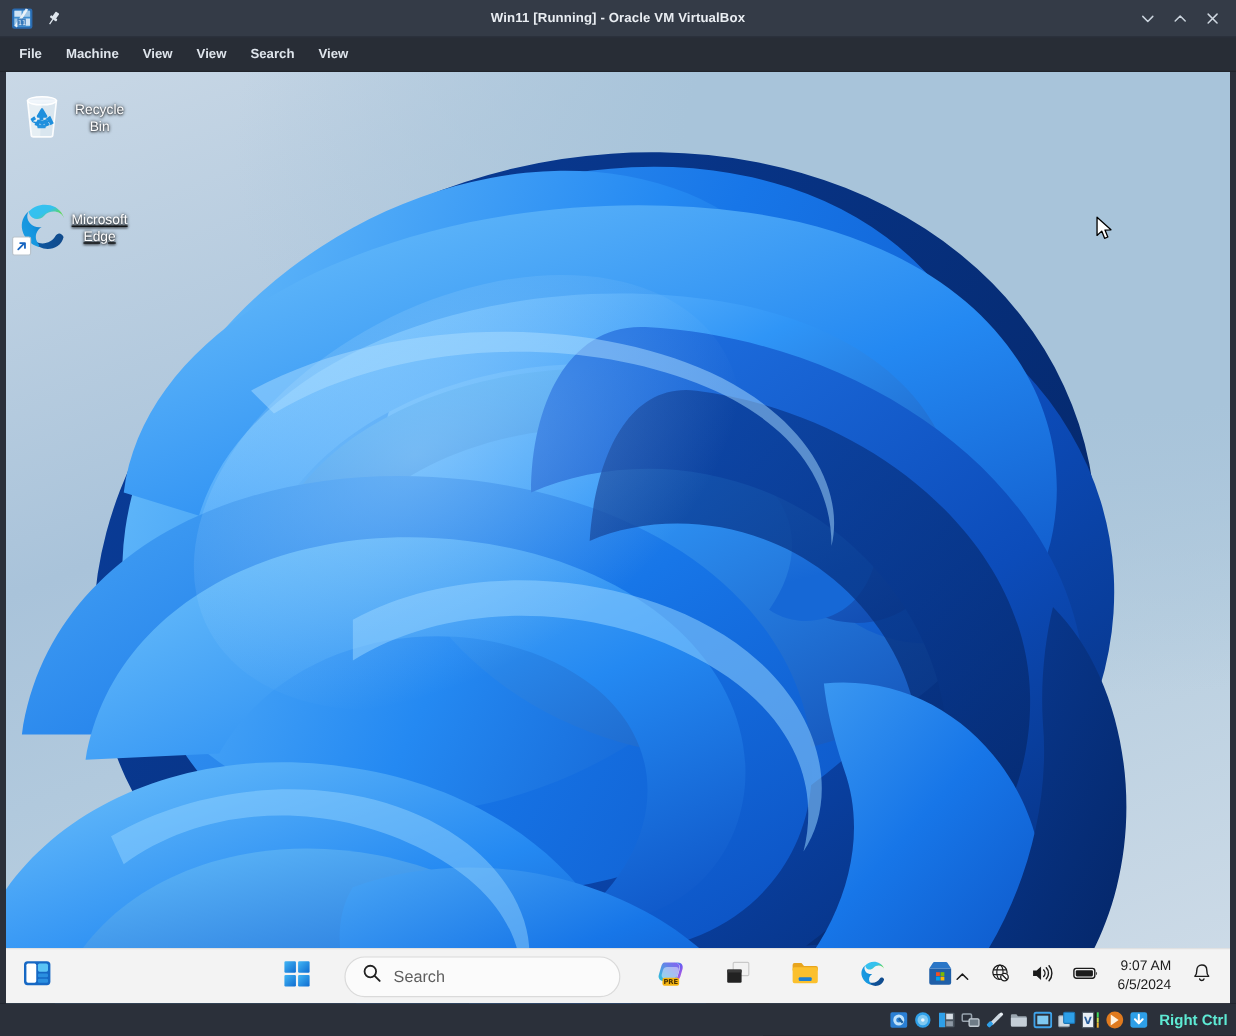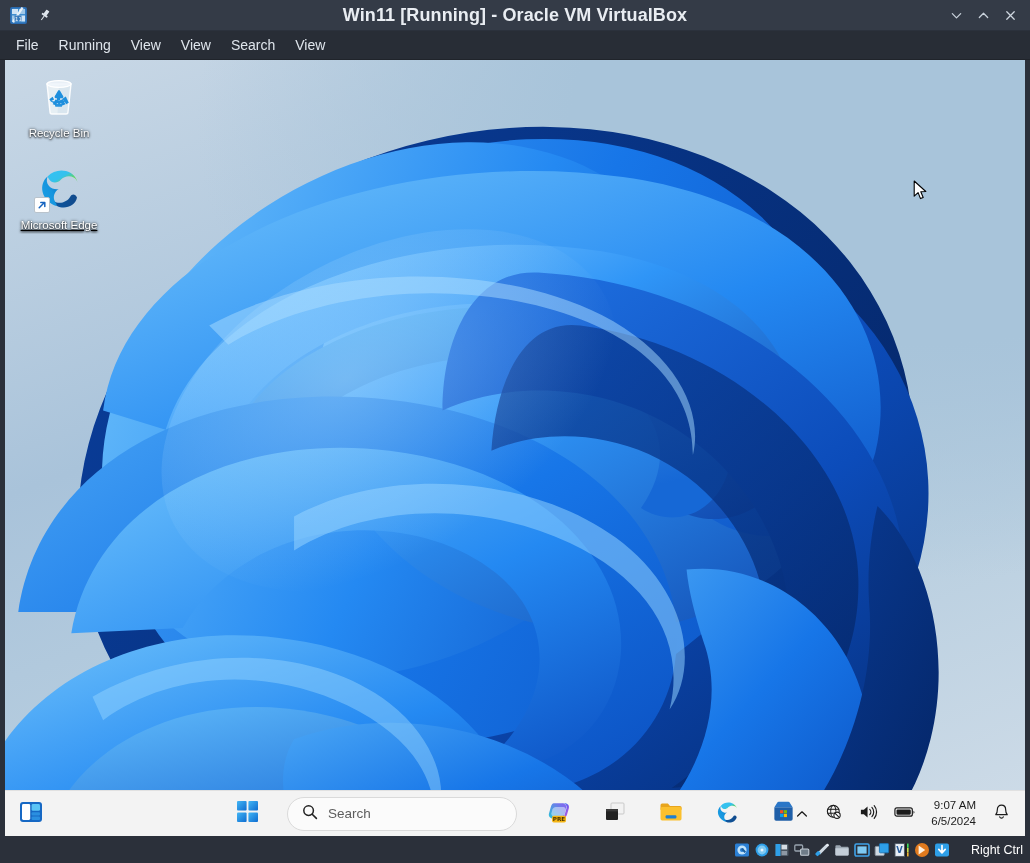"Win11 [Running] - Oracle VM" #titlebar-title { font-size: 18px -> 11px }
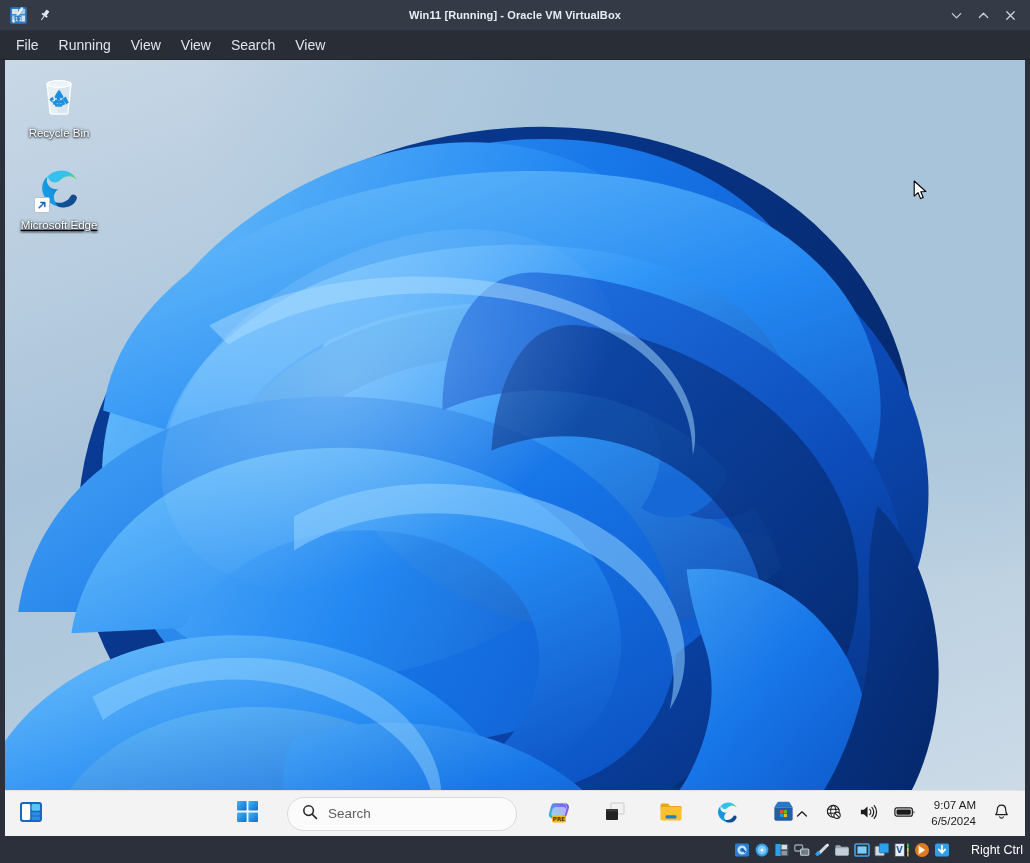"File" .menu-item { font-size: 14px -> 11px; font-weight: none -> bold }
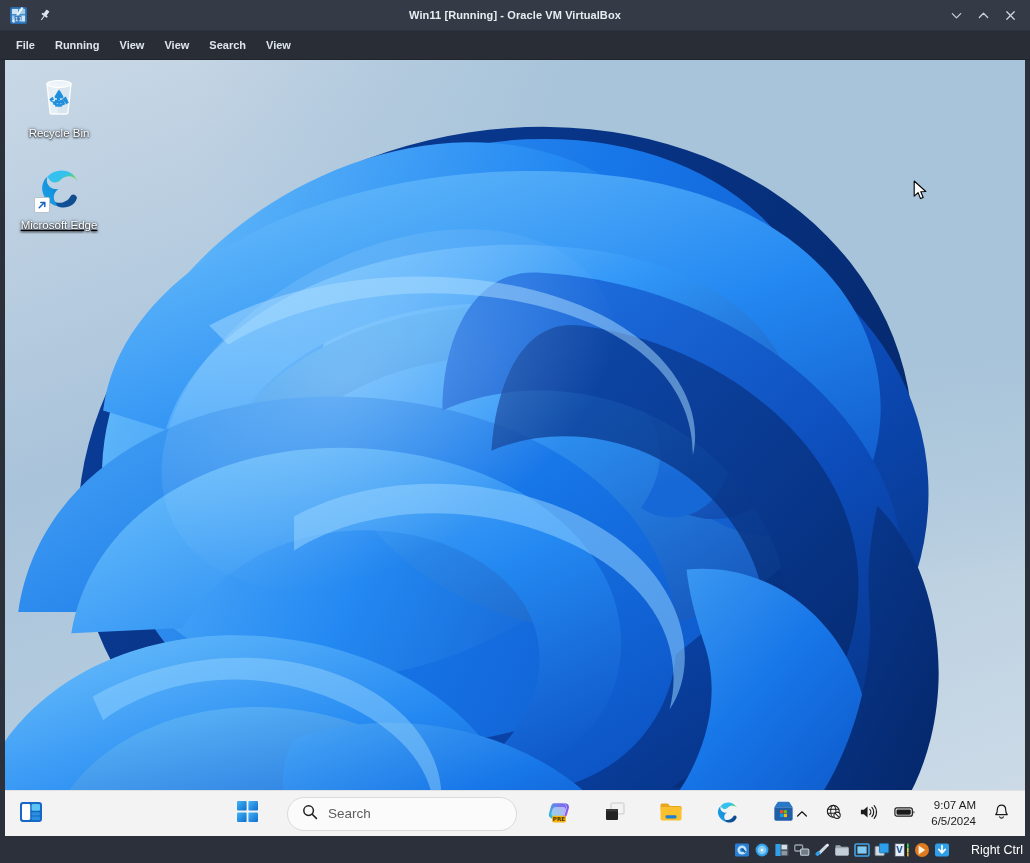"Running" div.menu-item { text: Running -> Machine }
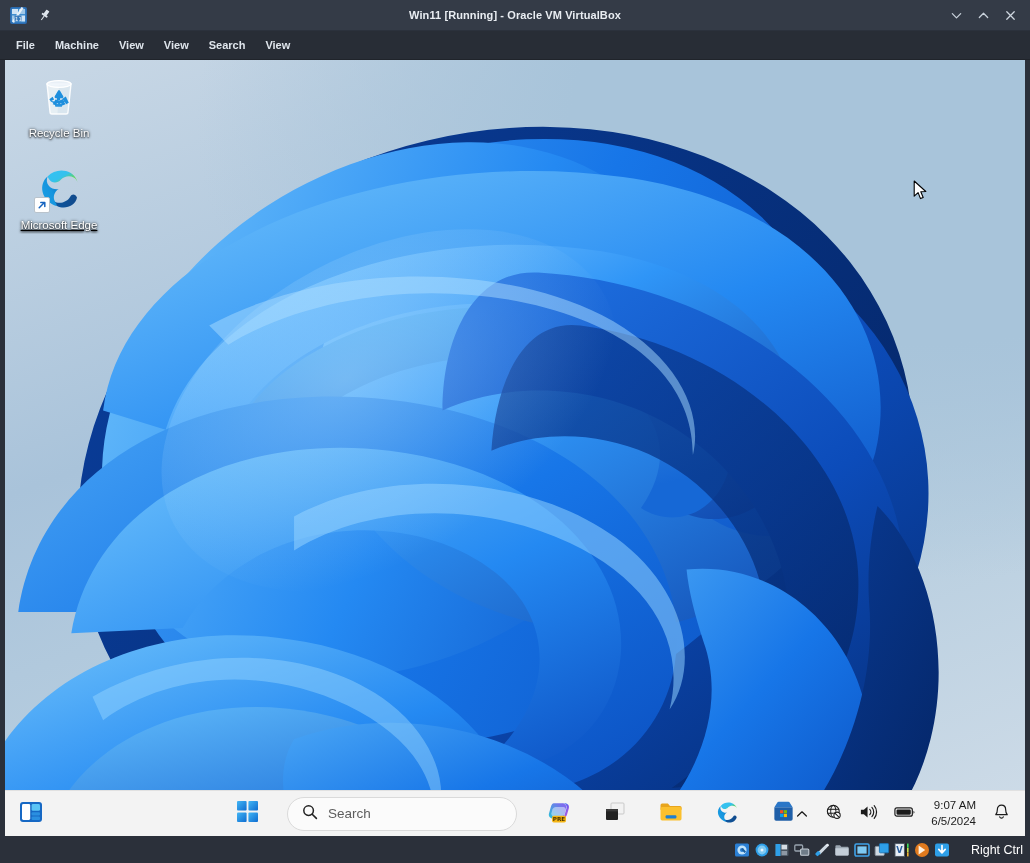"Recycle Bin" .desk-icon { flex-direction: column -> row }
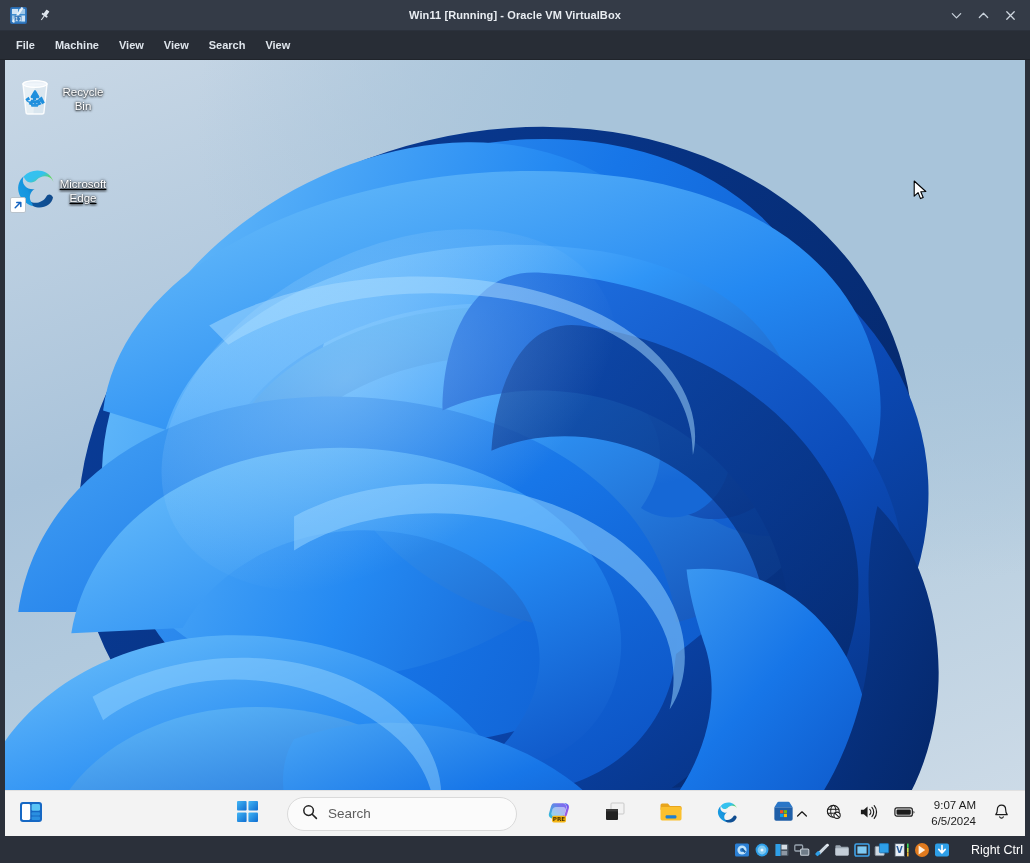"Right Ctrl" #sb-hostkey { color: #ffffff -> #5eead4; font-weight: none -> bold; margin-left: 17px -> 5px }
